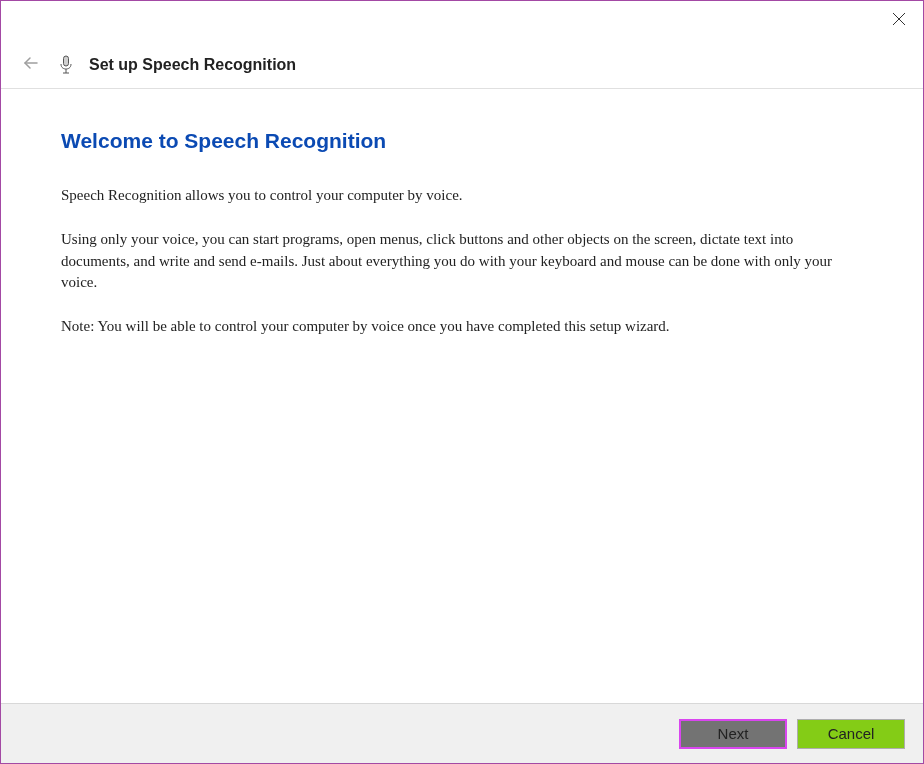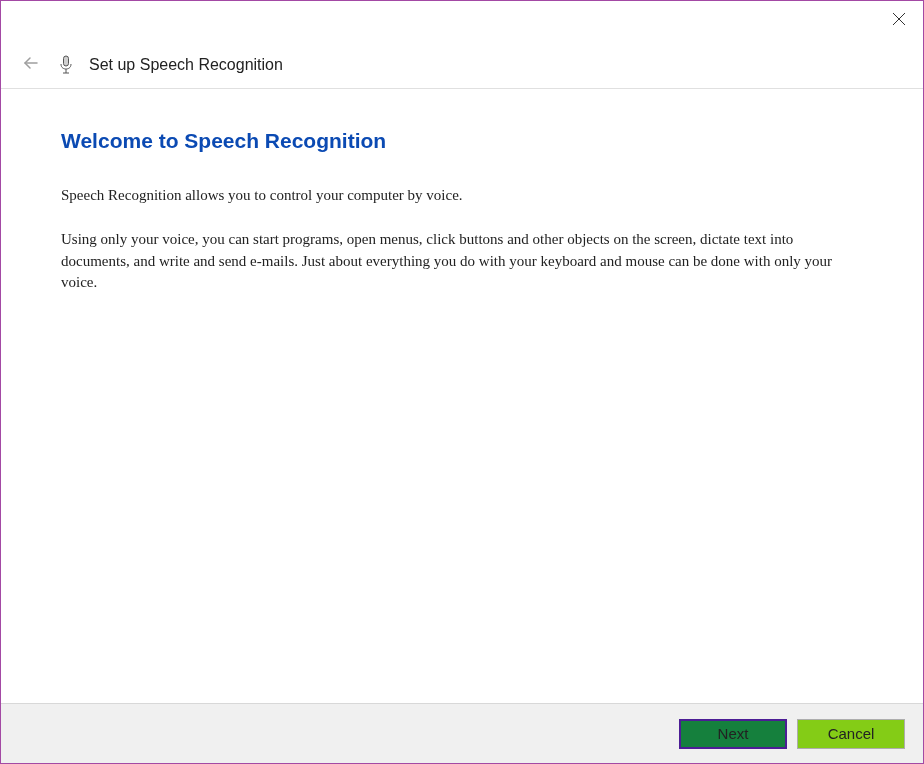"Set up Speech Recognition" .header-title { font-weight: 400 -> 700 }
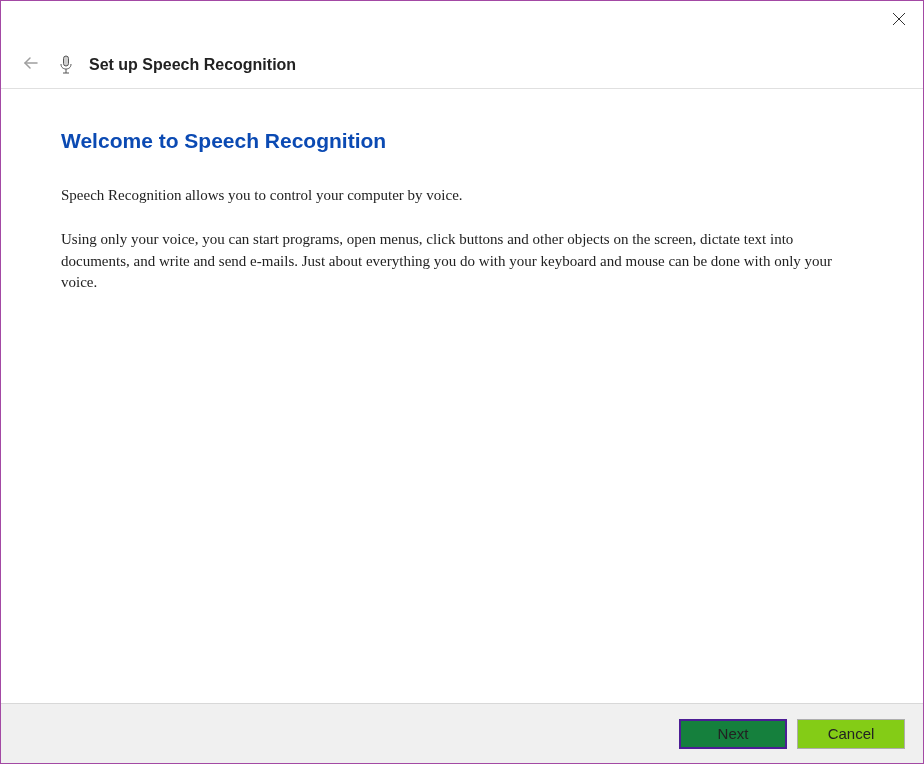"Note: You will be able" p.body-text { html: none -> <p>Note: You will be able to control your computer by voice once you have completed this setup wizard.</p> }
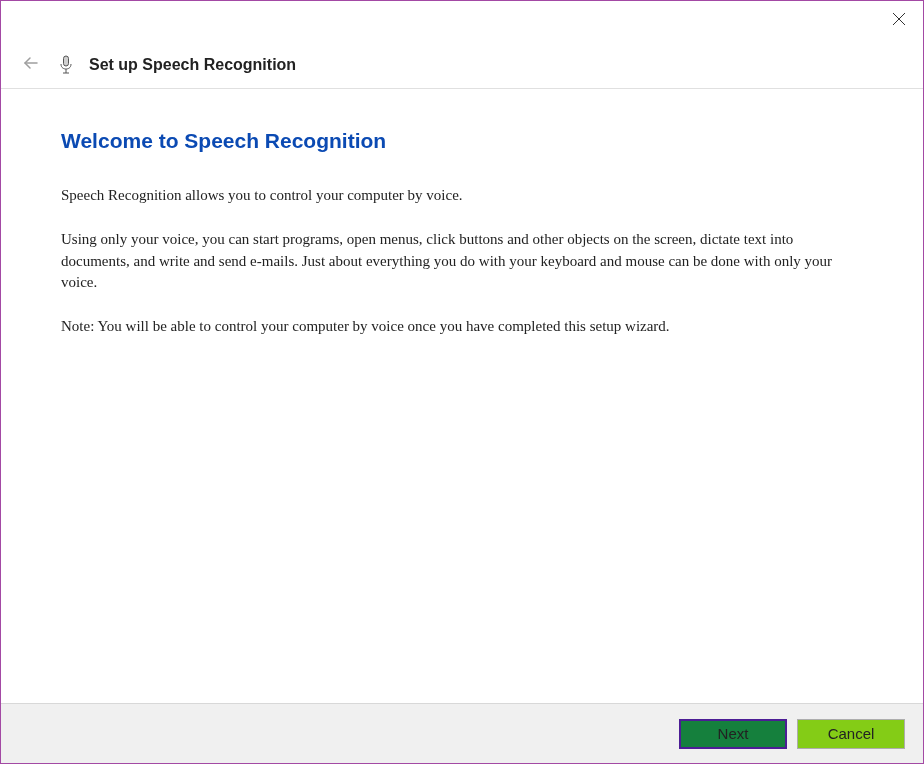"Next" .btn.primary { background: #15803d -> #737373; border: 2px solid #4c1d95 -> 2px solid #d946ef }
